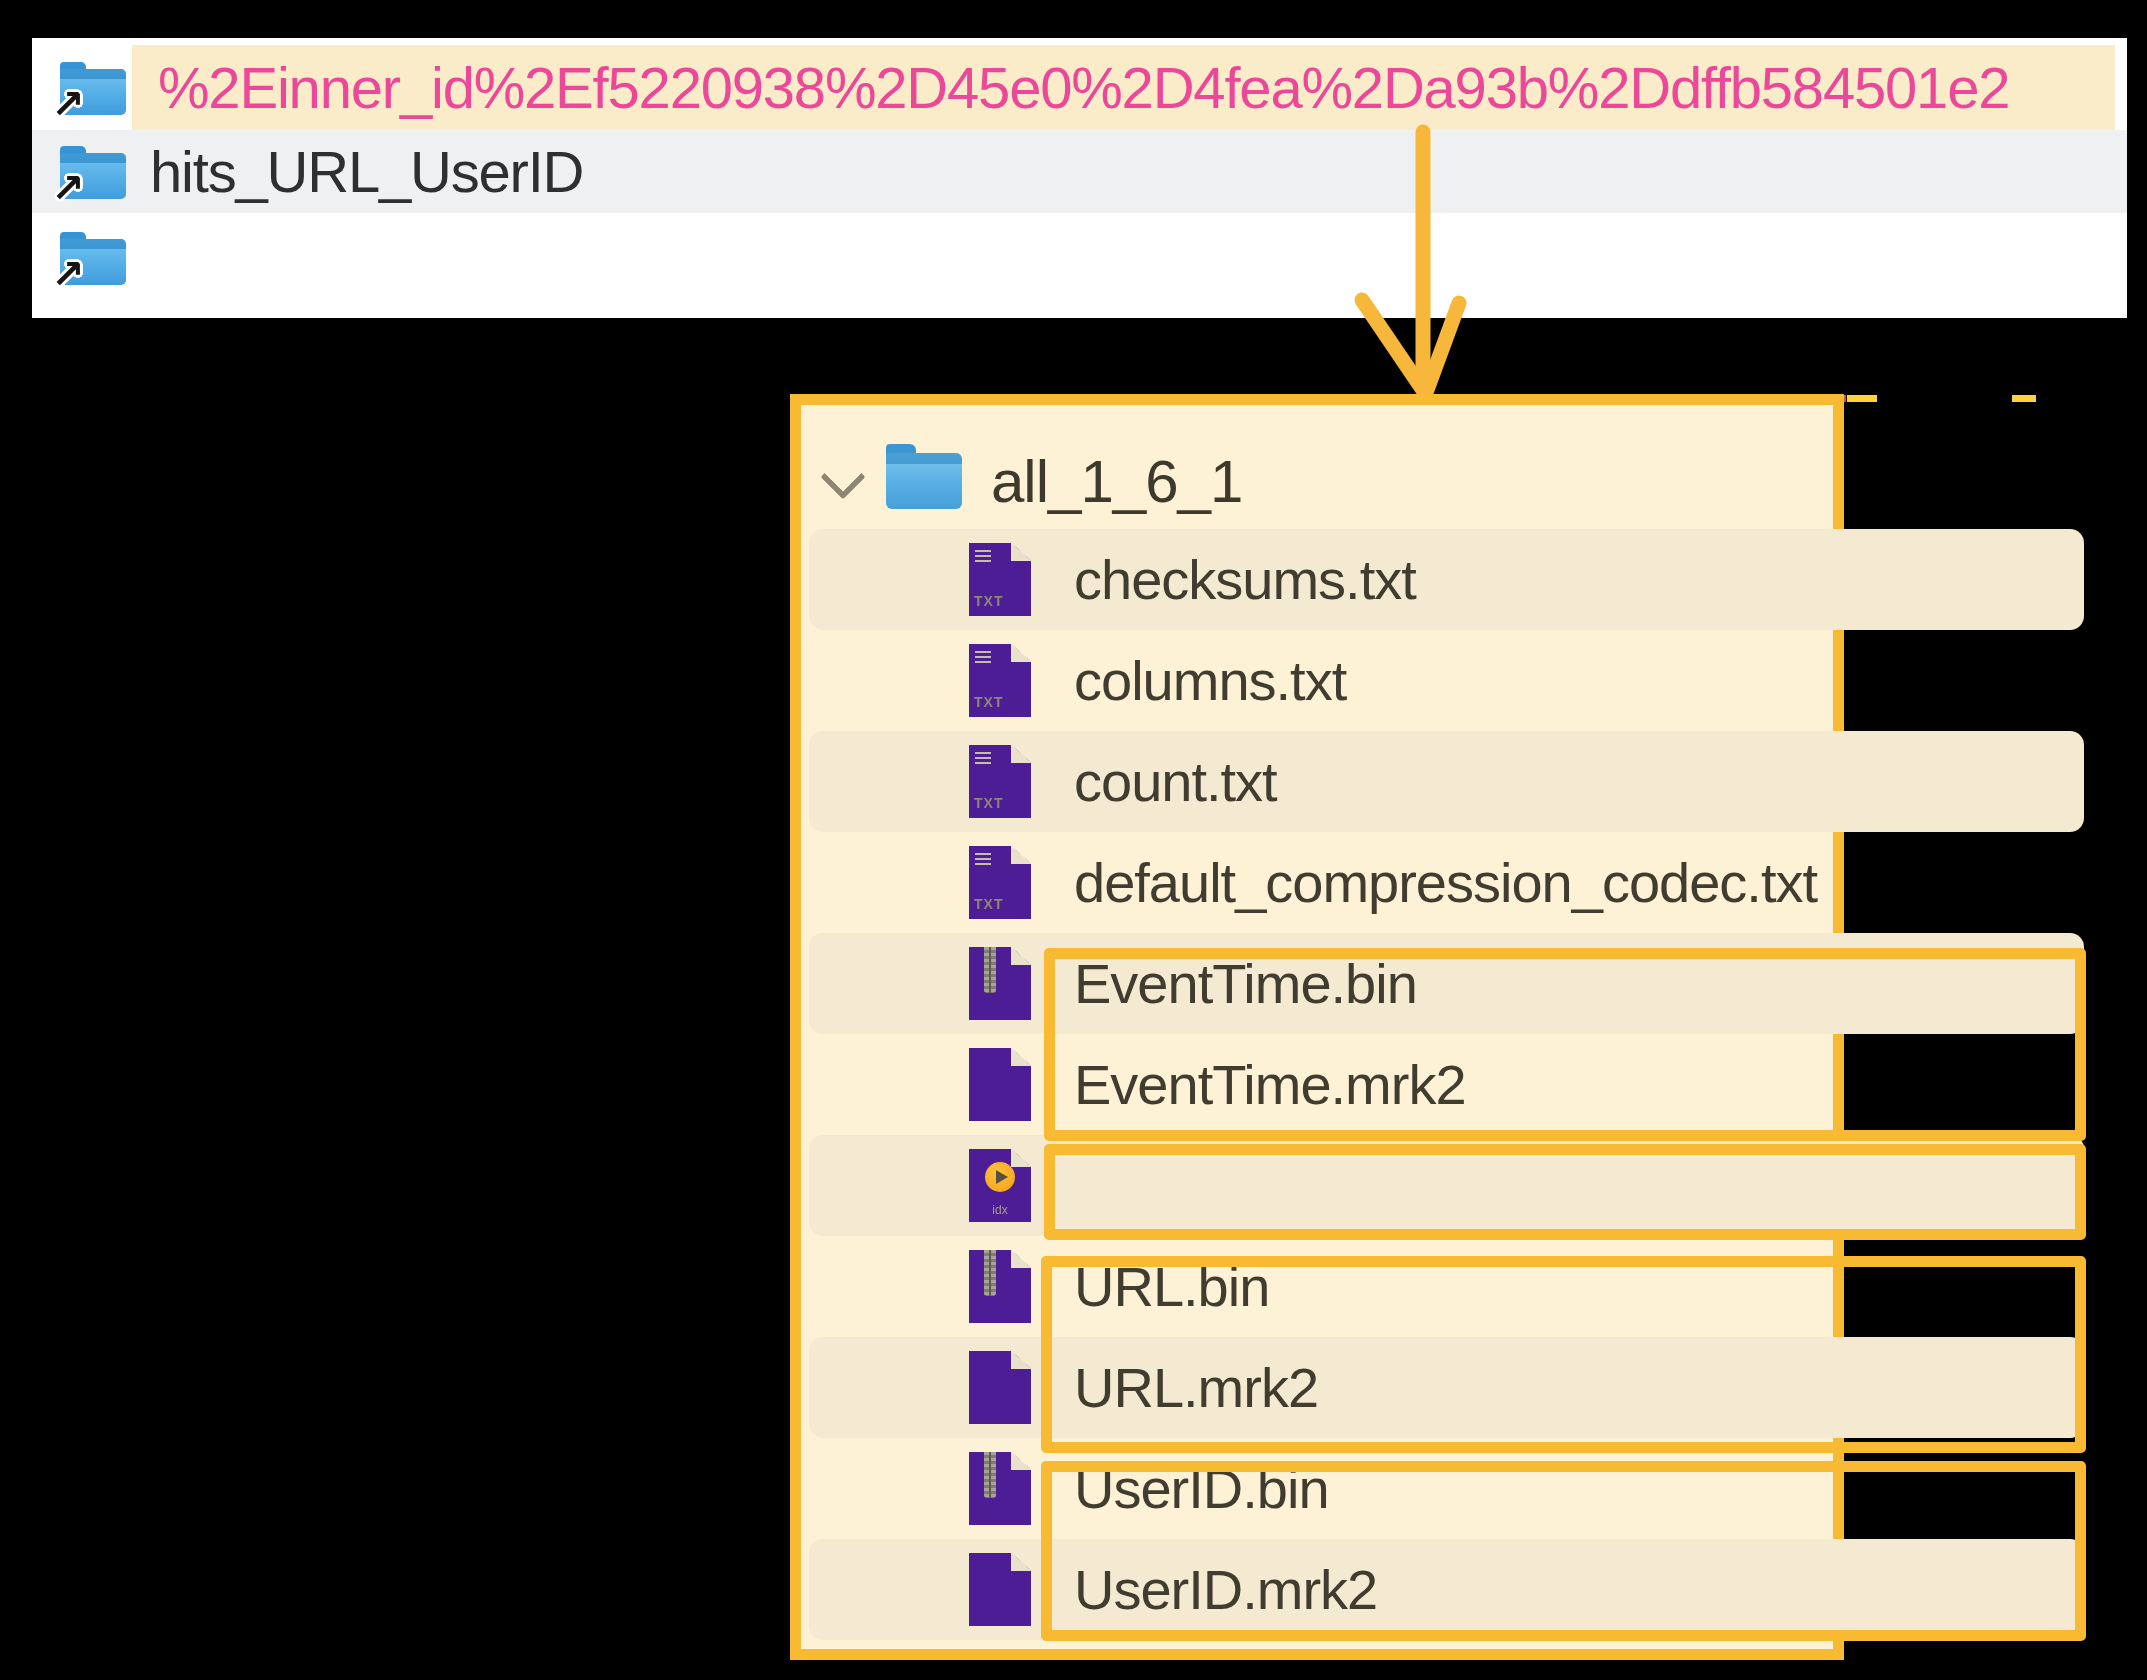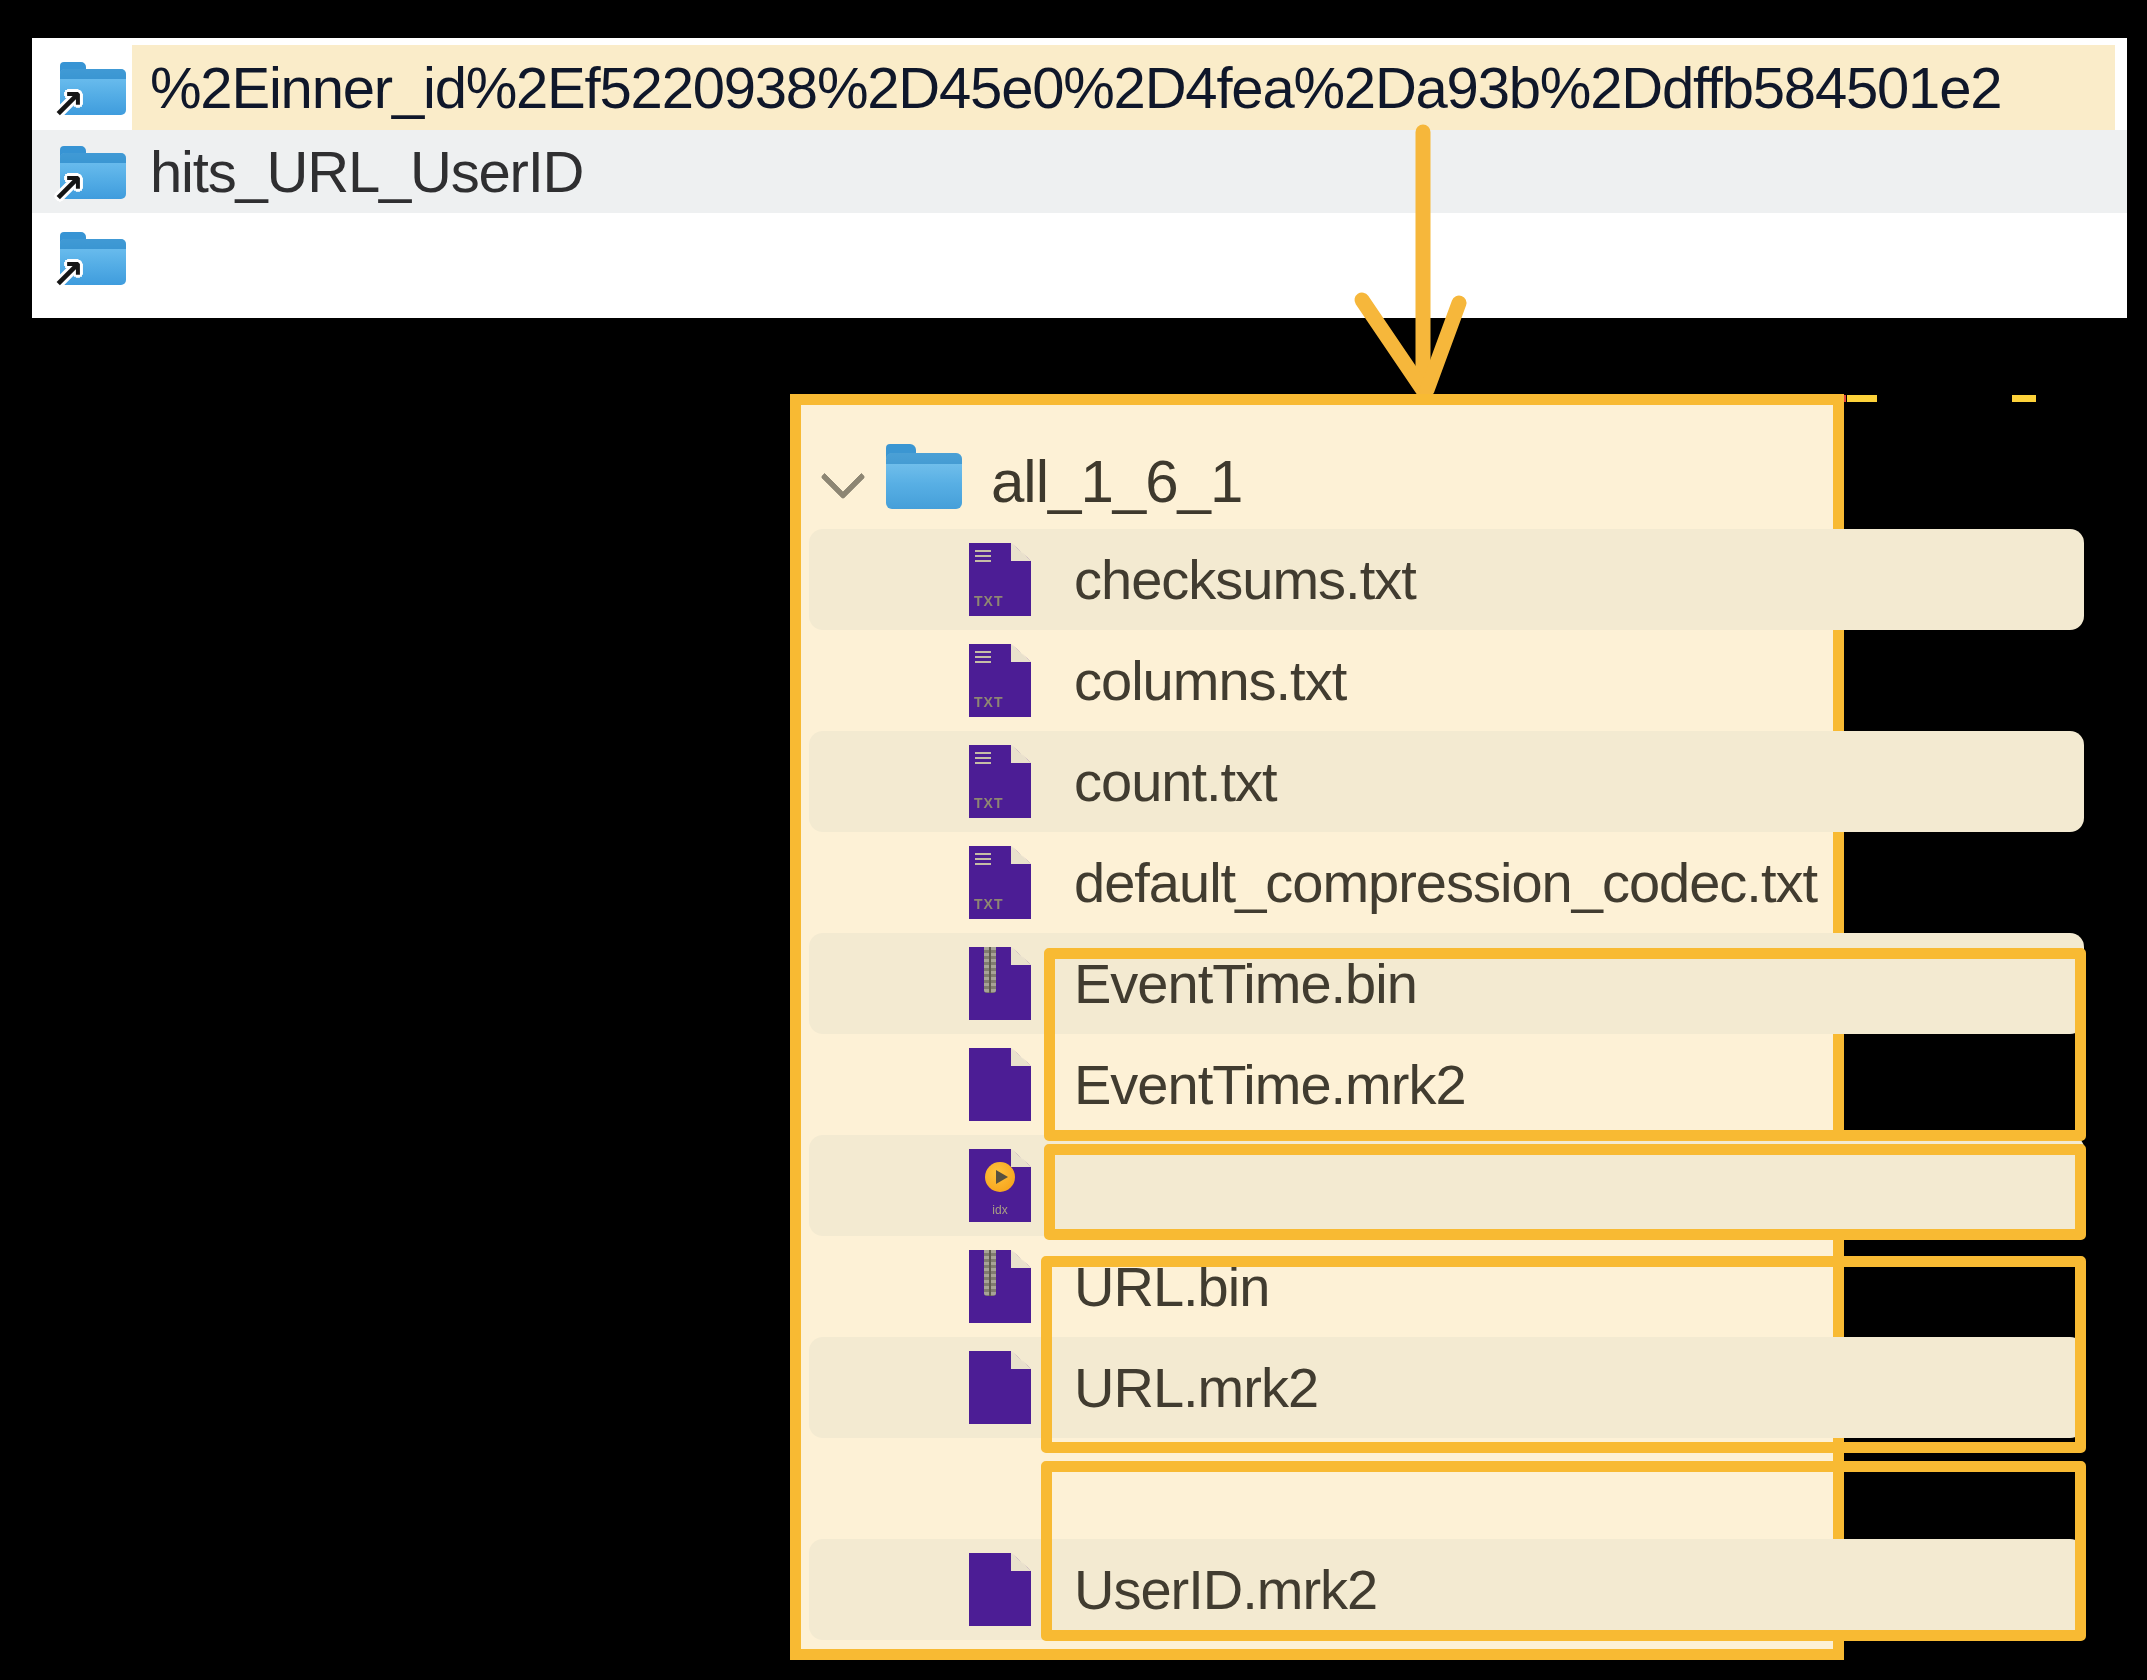"%2Einner_id%2Ef5220938%2D45e0%2D4fea%2Da" .trow1 .lbl { color: #0f172a -> #ec4899; margin-left: none -> 8px }
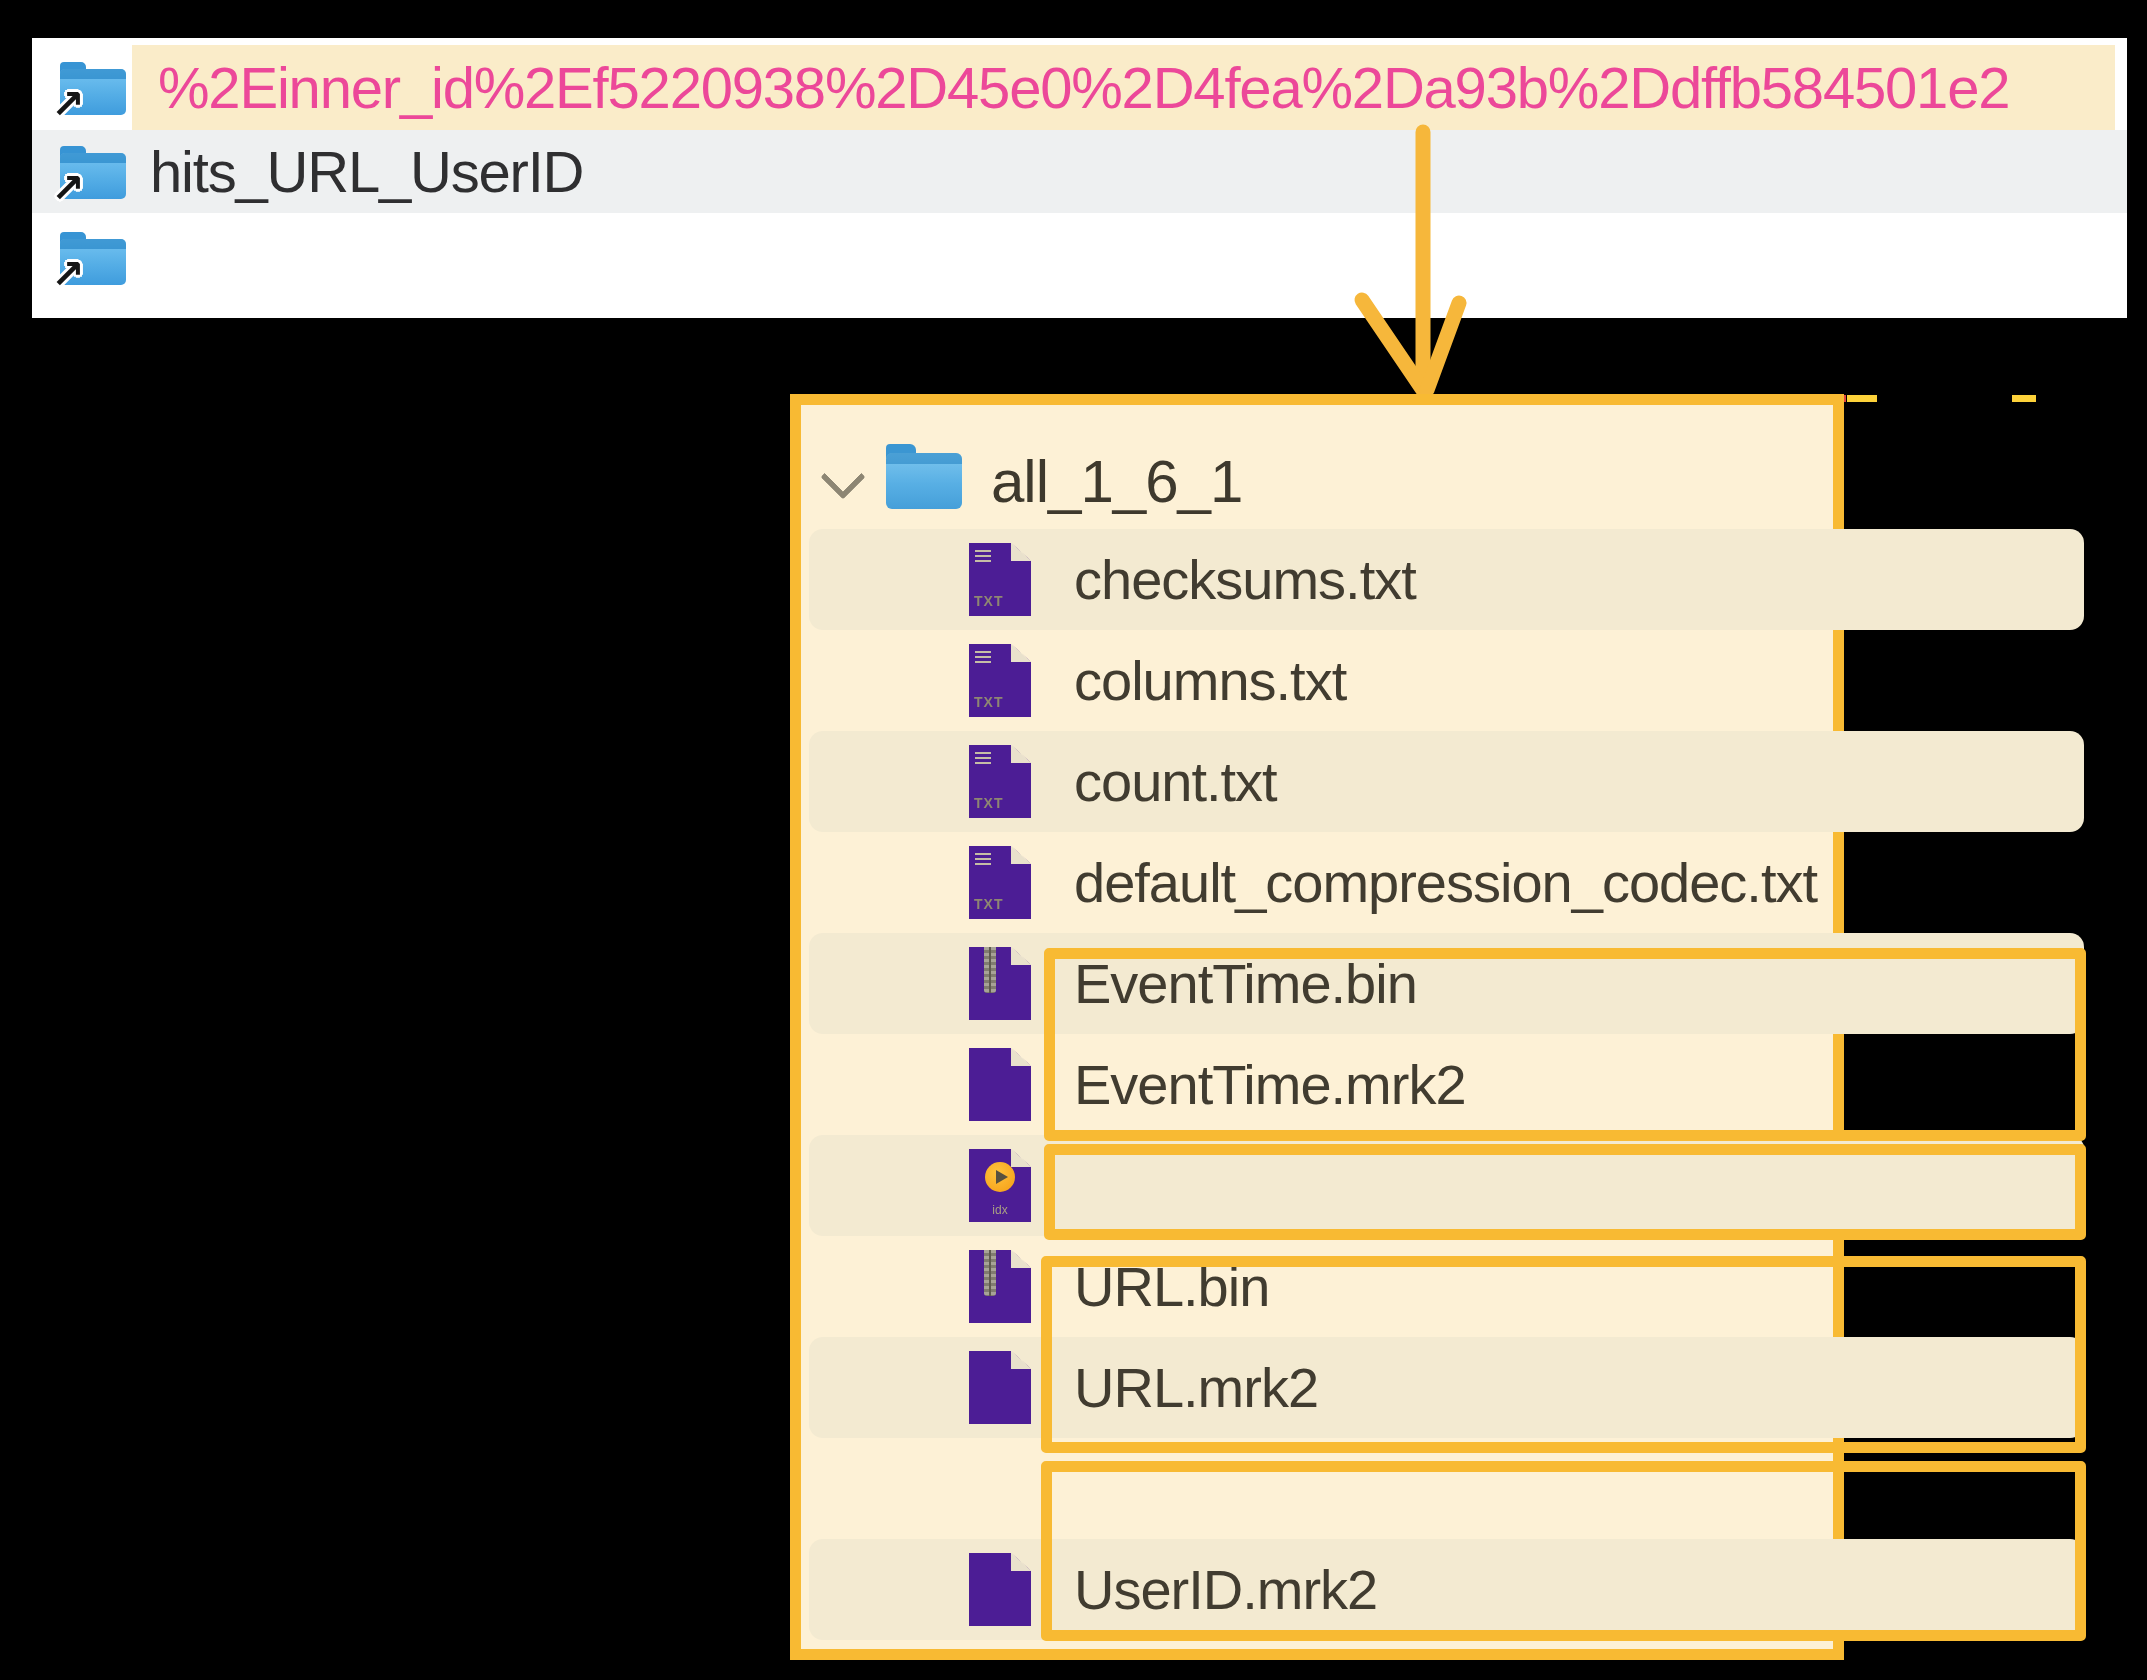"UserID.bin" div.frow { html: none -> <div> <div> <span></span> <span></span> </div> <div>UserID.bin</div> </div> }
